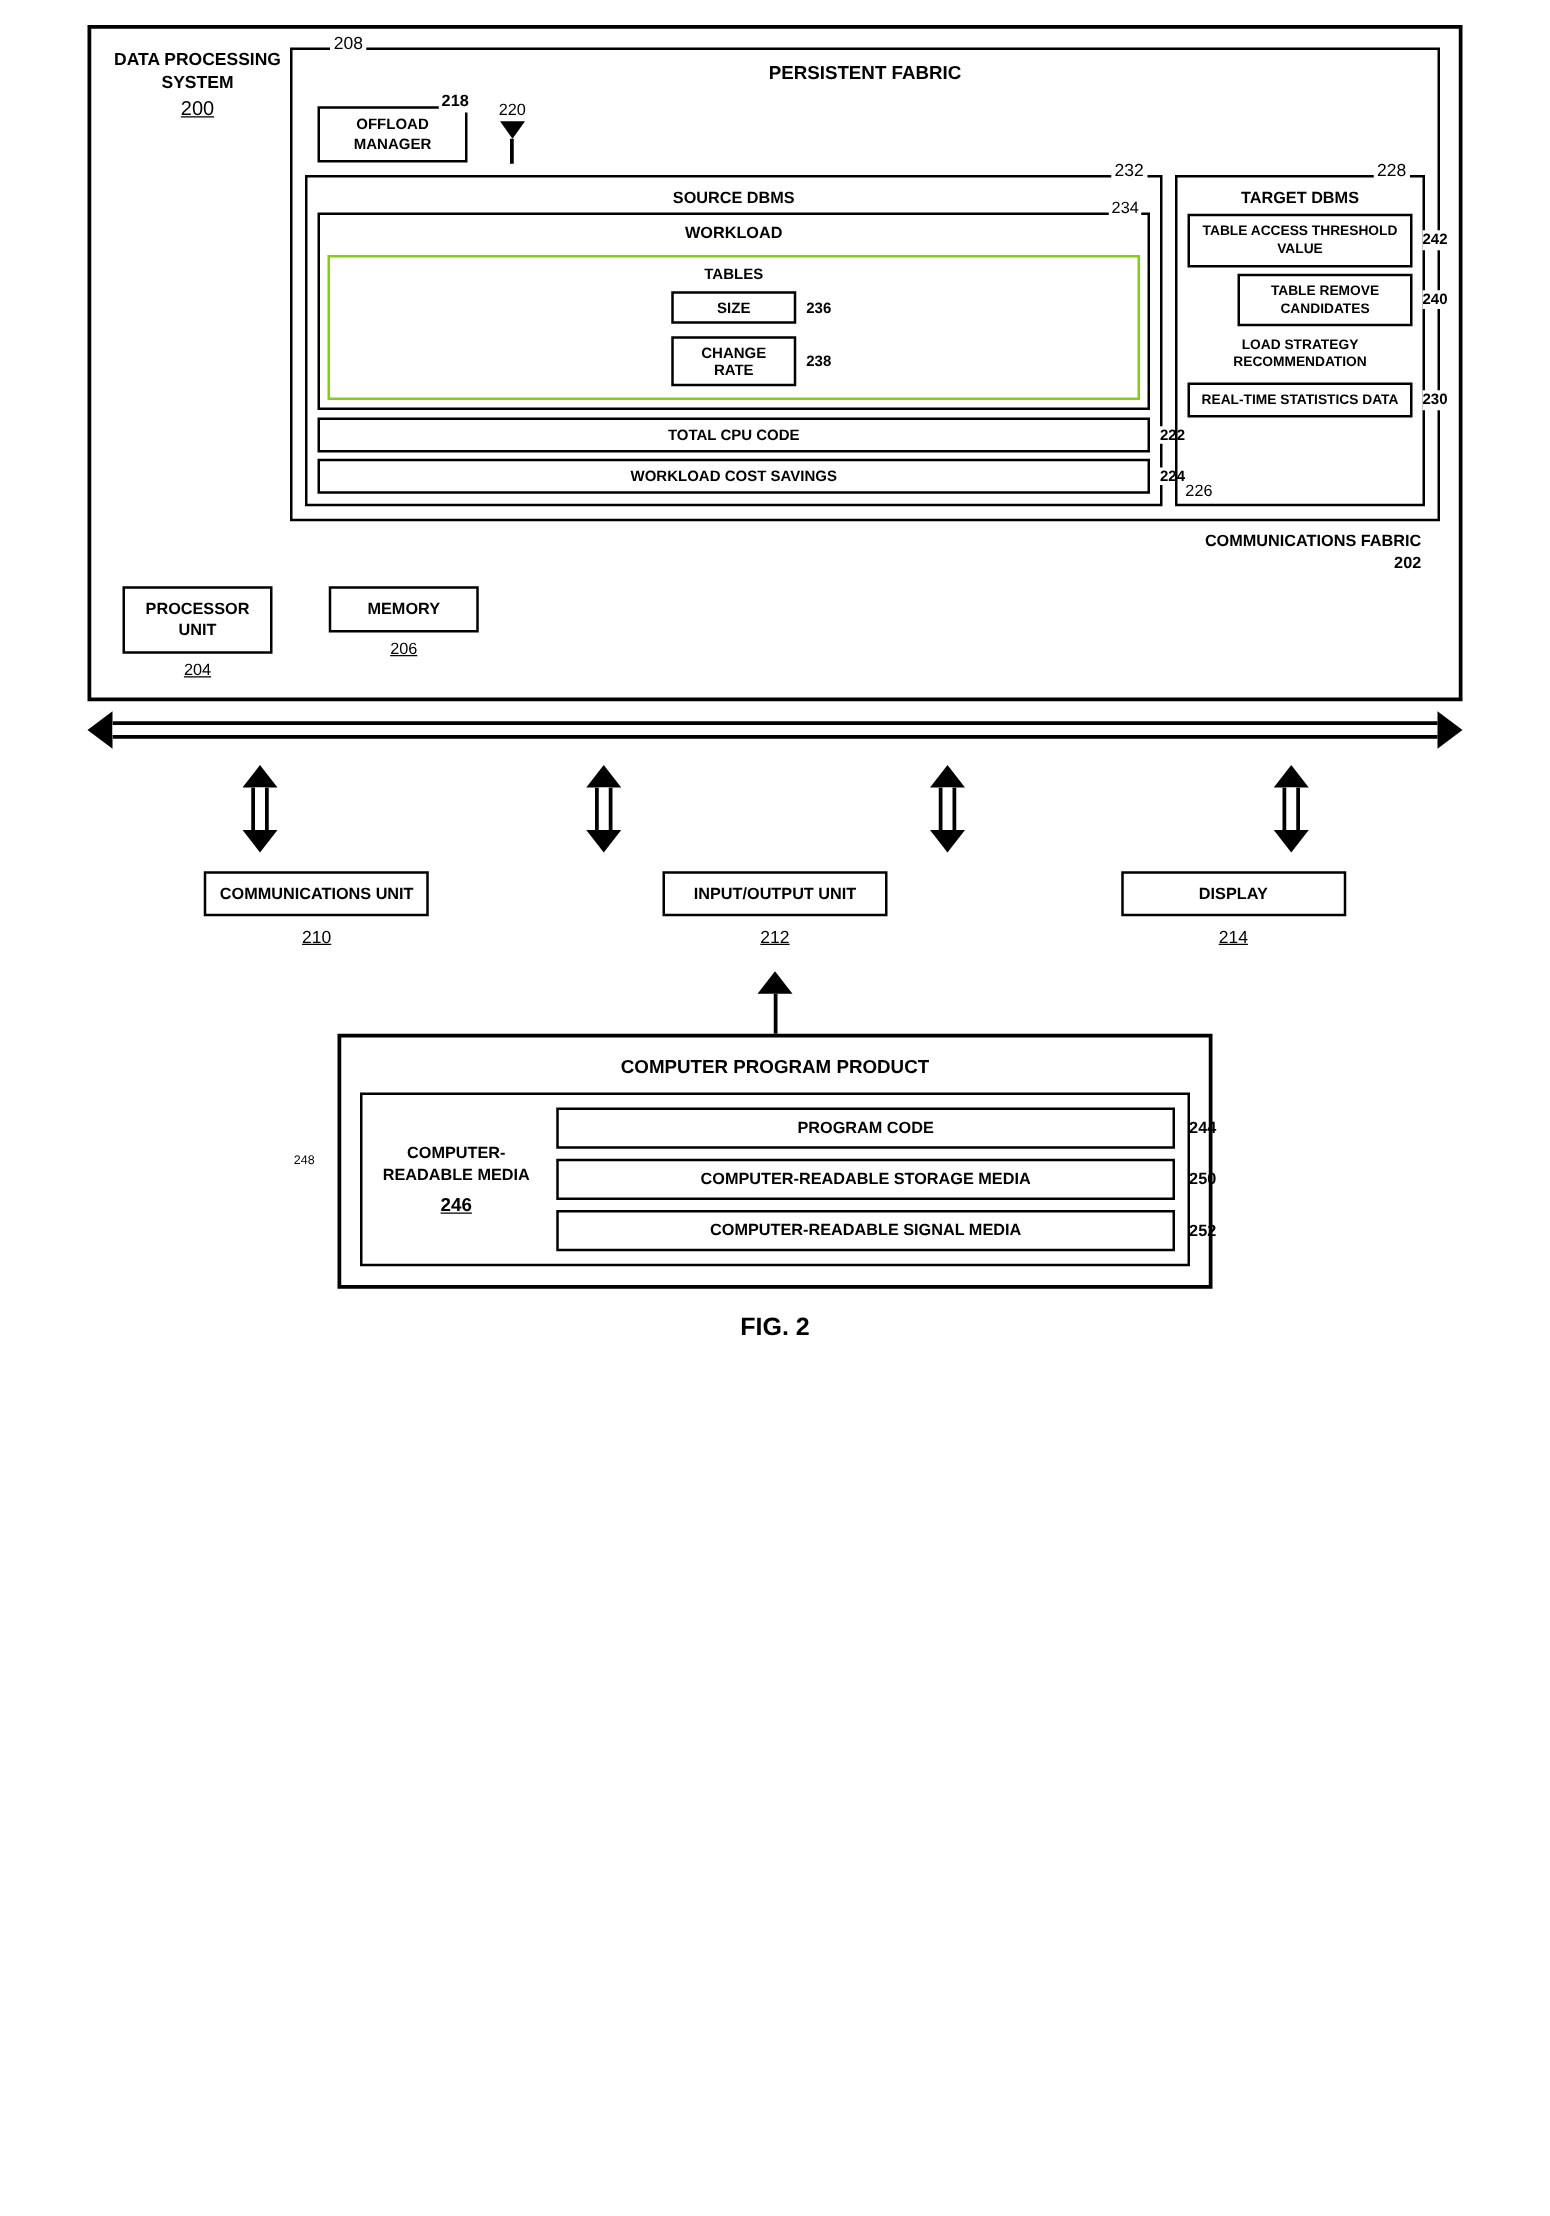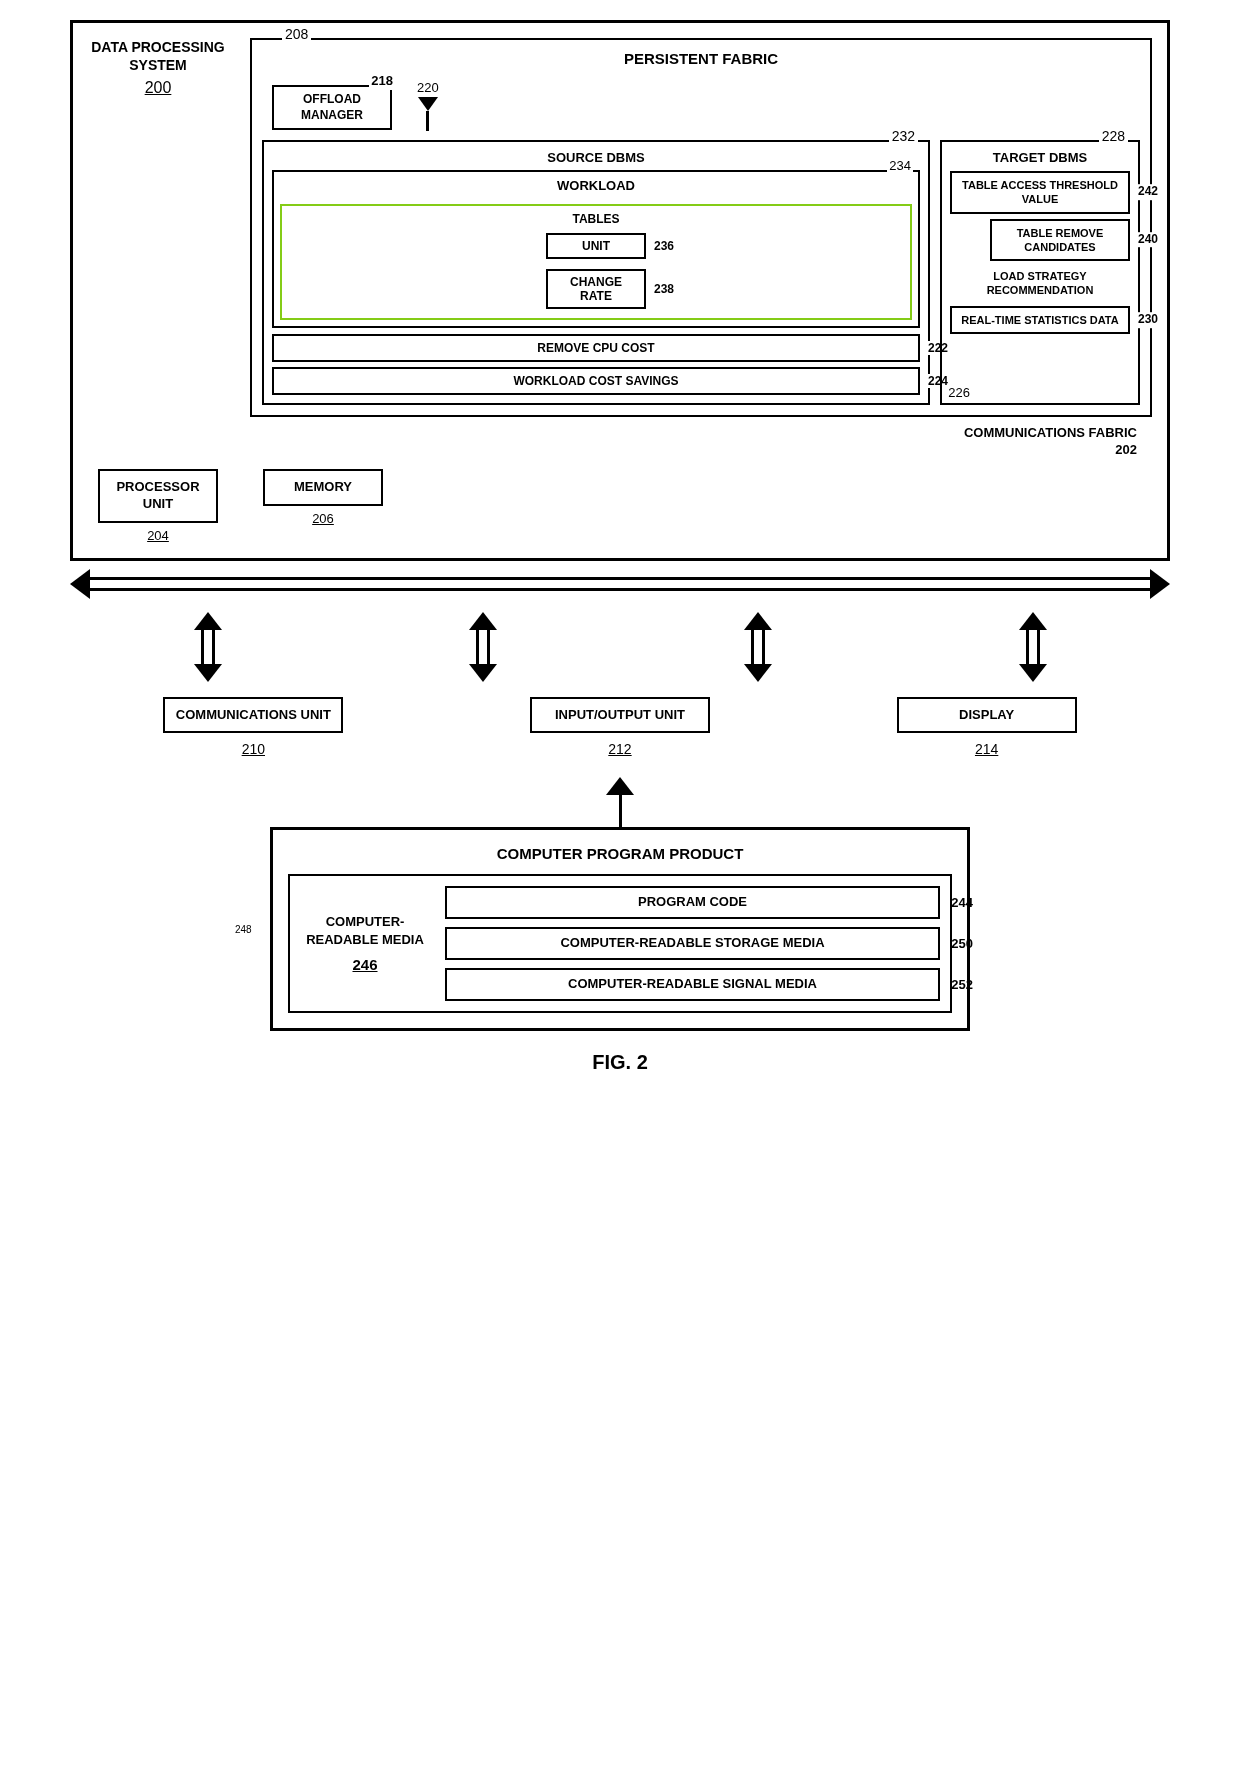"DATA PROCESSING SYSTEM" div { gap: 22px -> 4px }
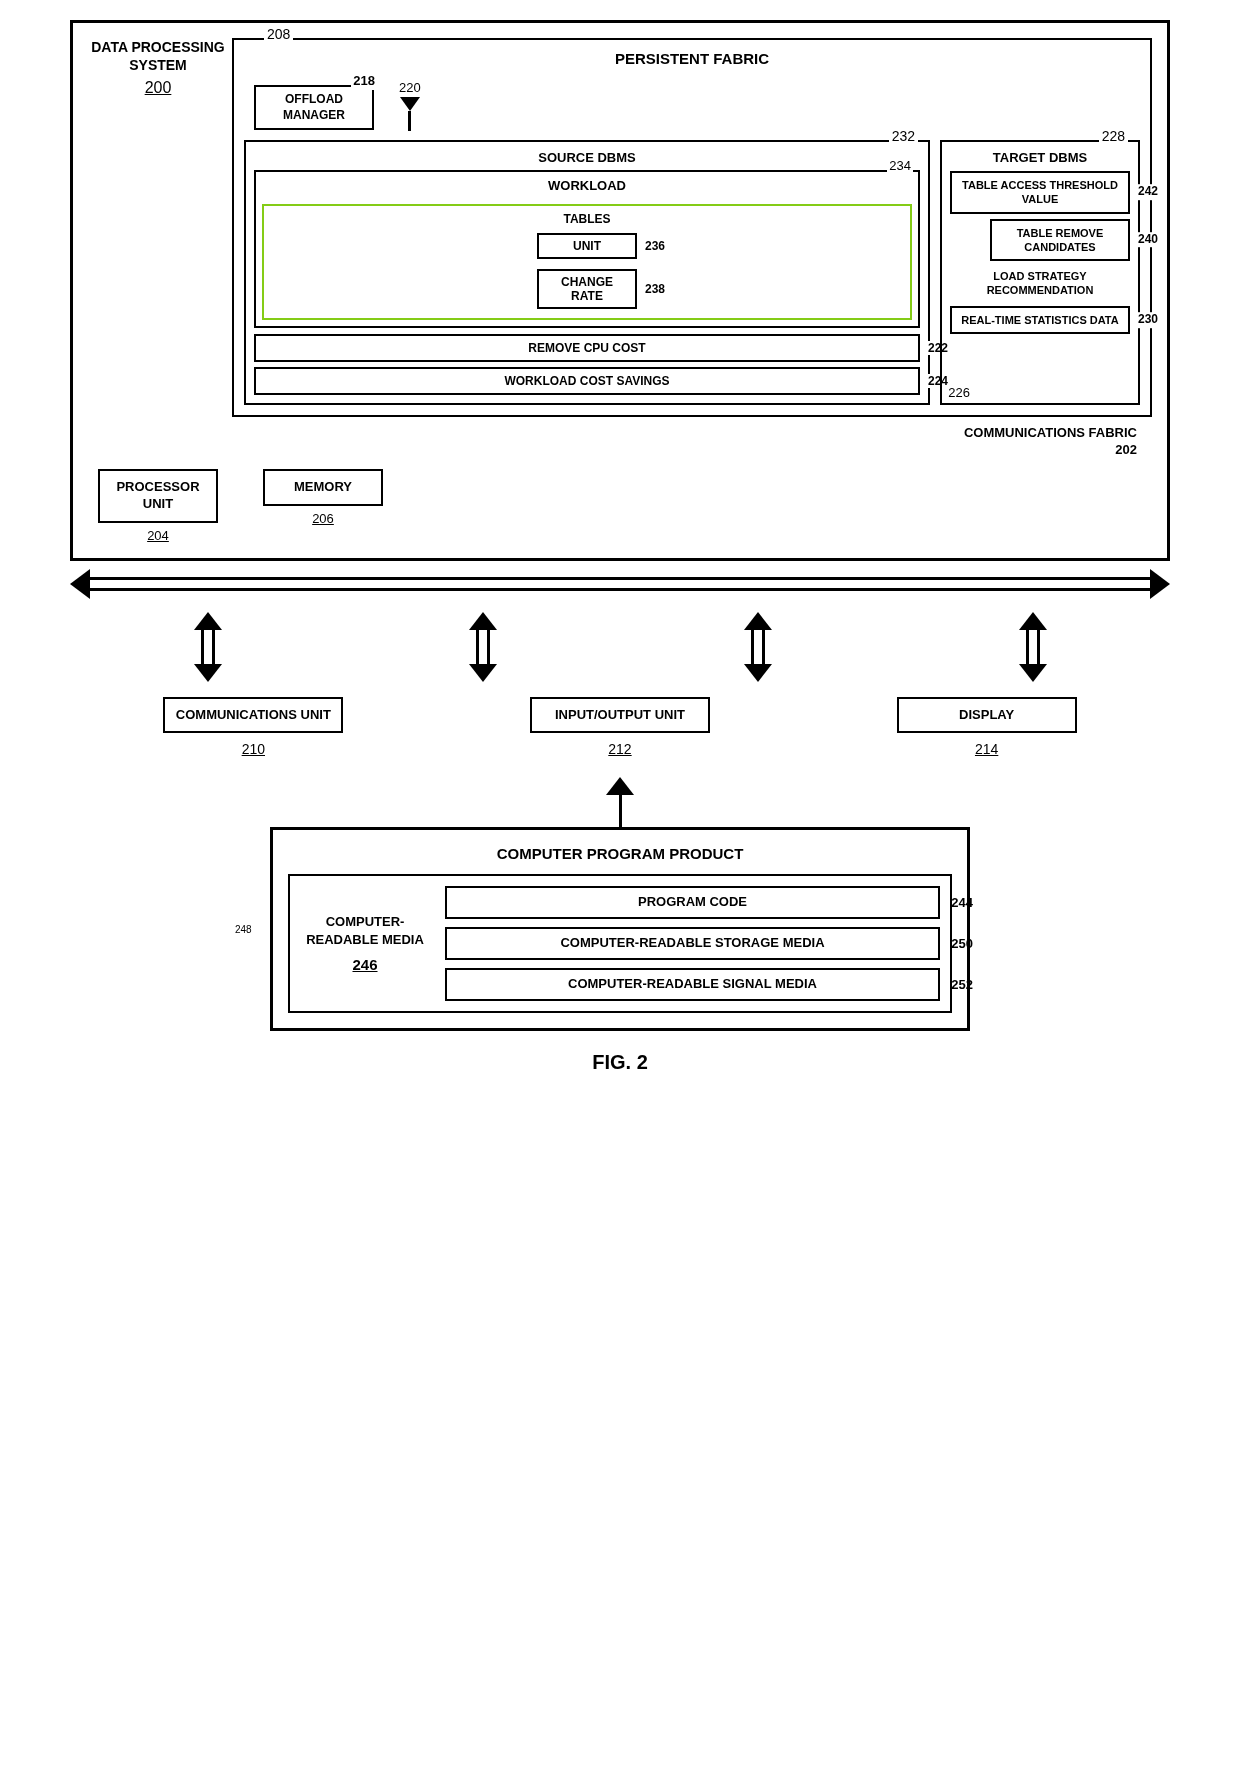"UNIT" span { text: UNIT -> SIZE }
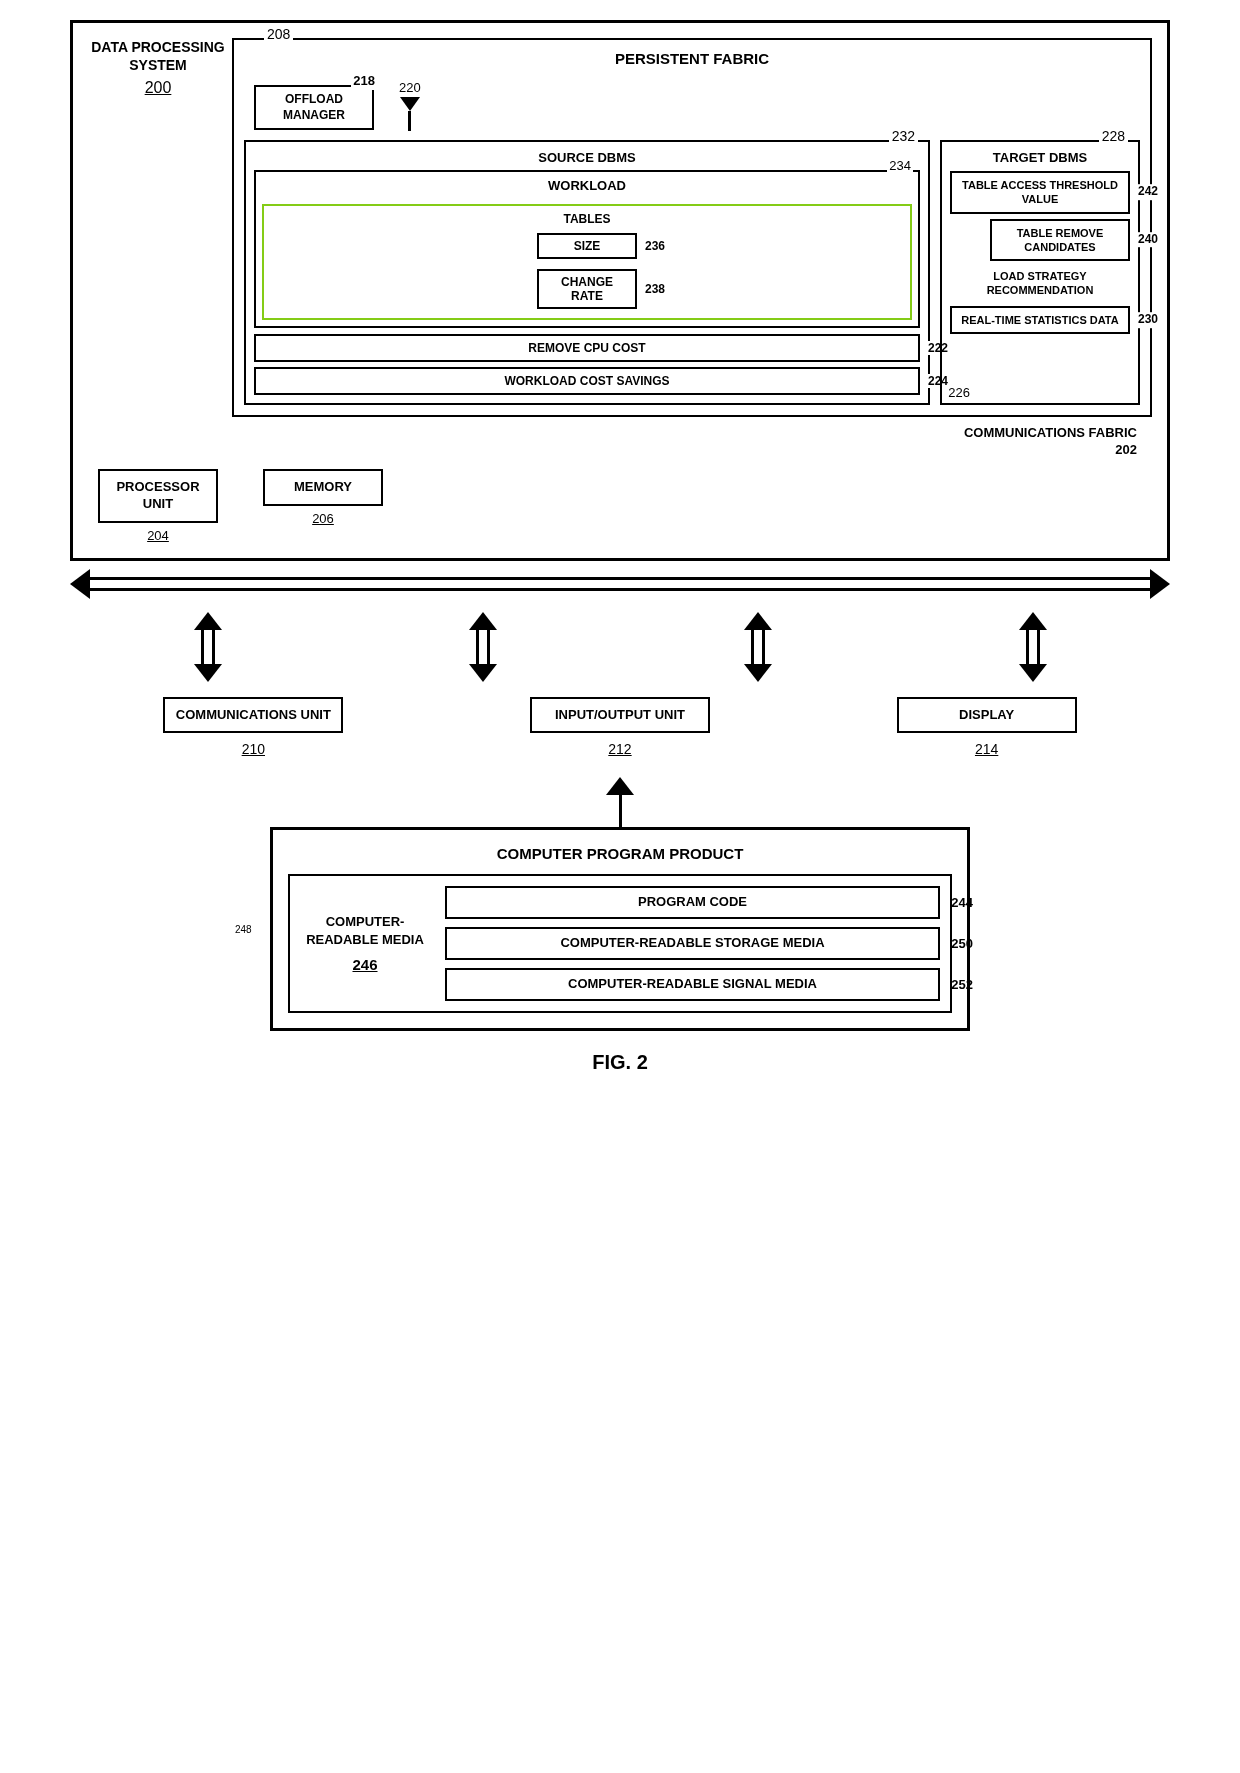"REMOVE CPU COST" span { text: REMOVE CPU COST -> TOTAL CPU CODE }
